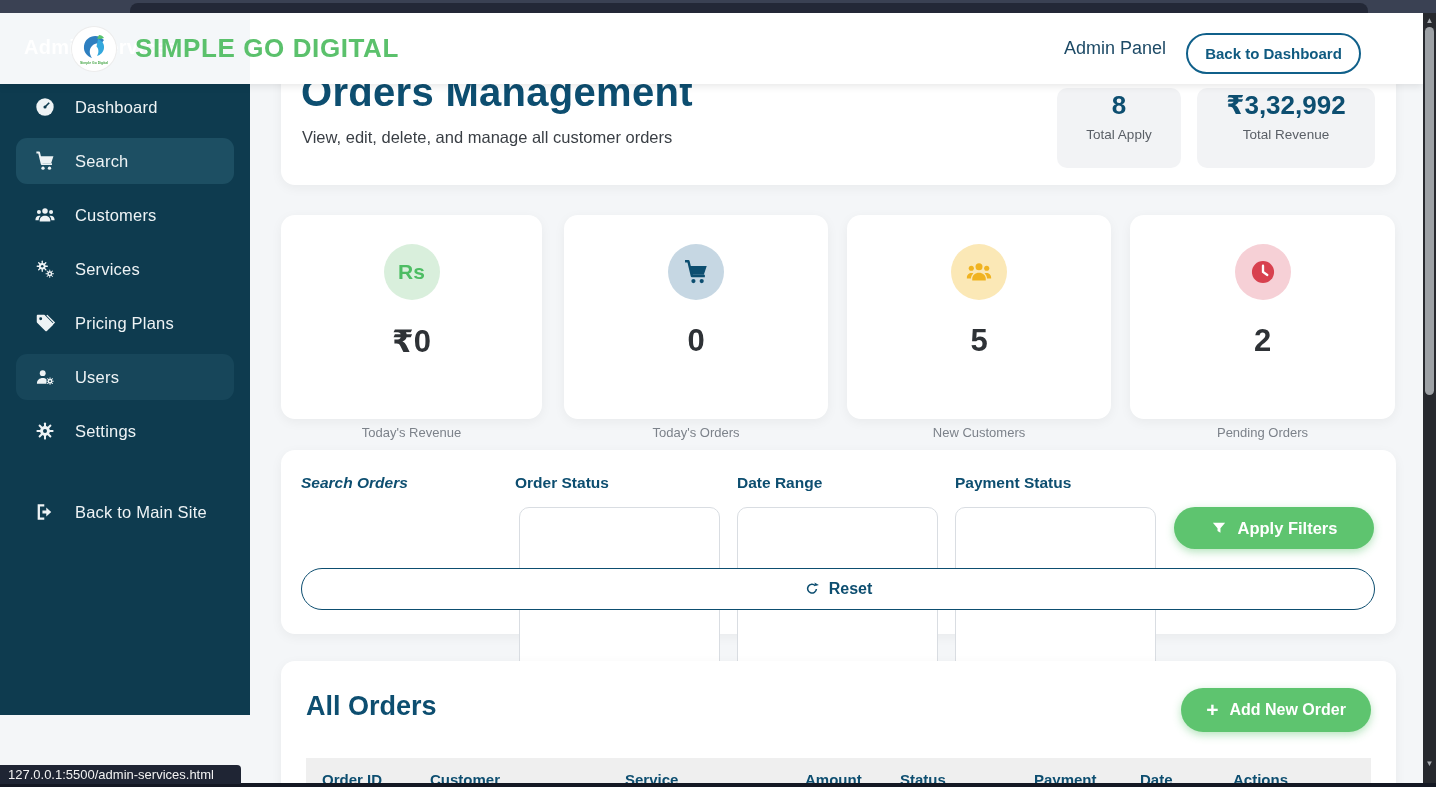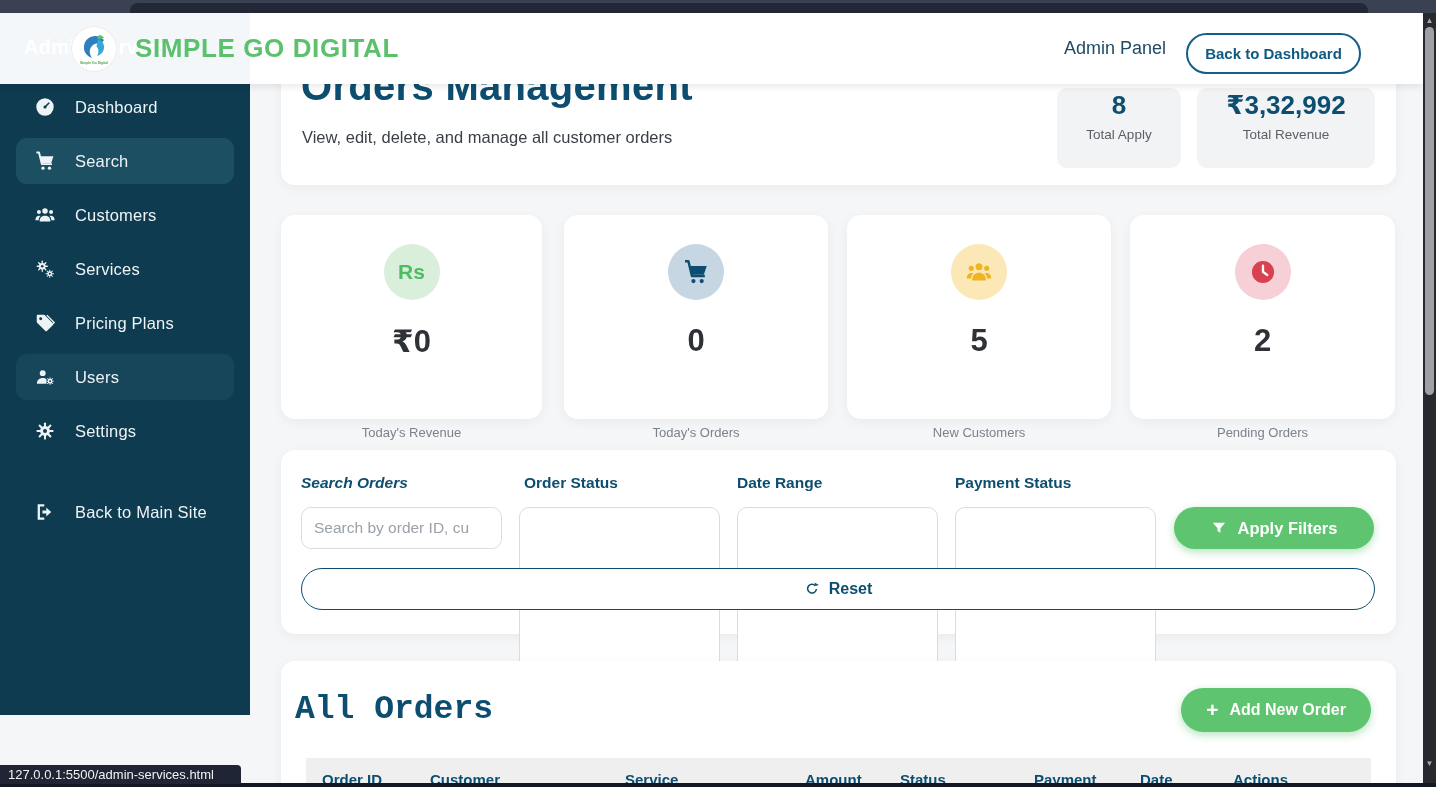"Orders Management" .page-title { top: 24px -> 30px }
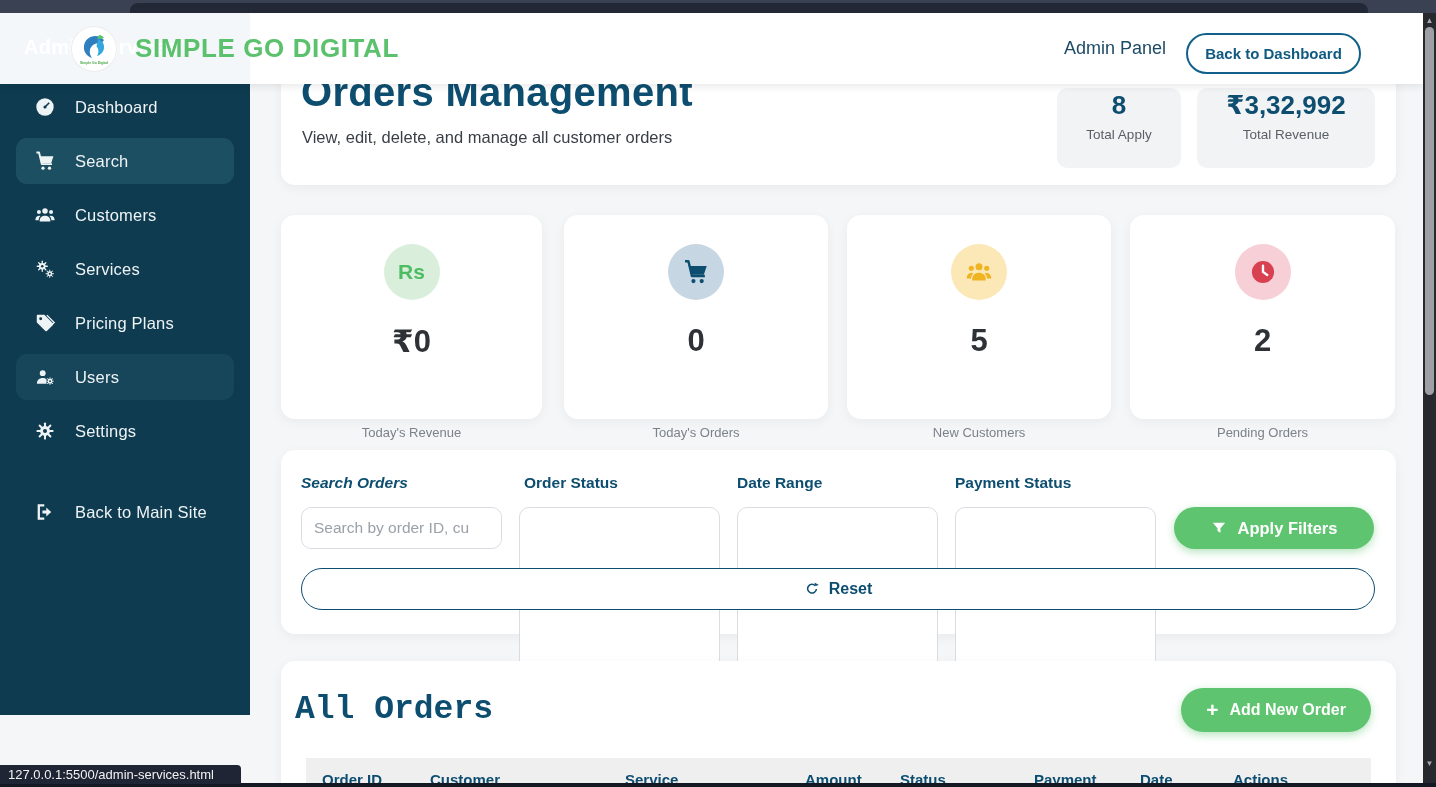"Order Status" .fl2 { left: 243px -> 234px }
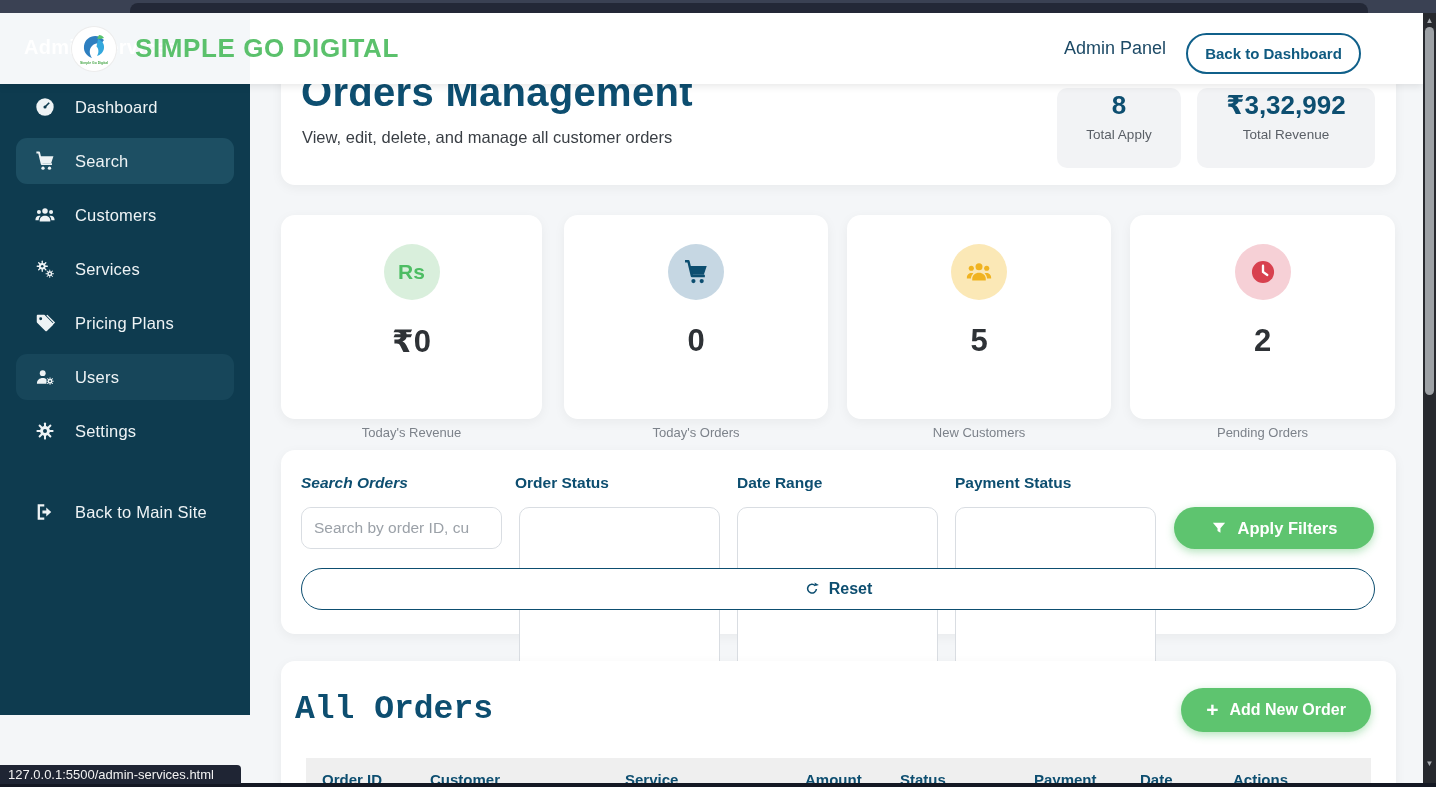"Search by order ID, cu" div.f-ctl { html: <div> <input> </div> -> none }
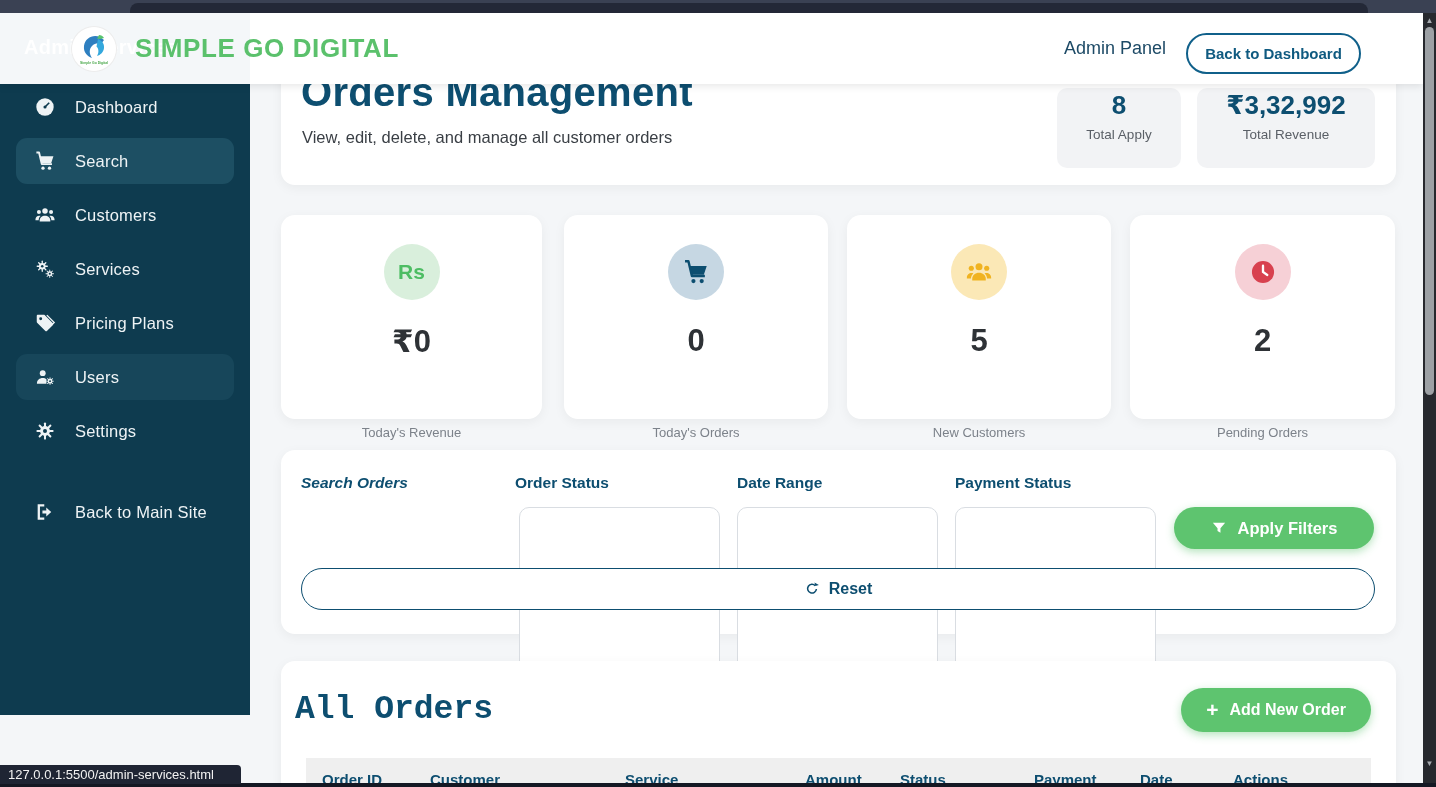"All Orders" .orders-title { font-family: Liberation Mono, monospace -> none; font-size: 33px -> 27px; left: 14px -> 25px }
